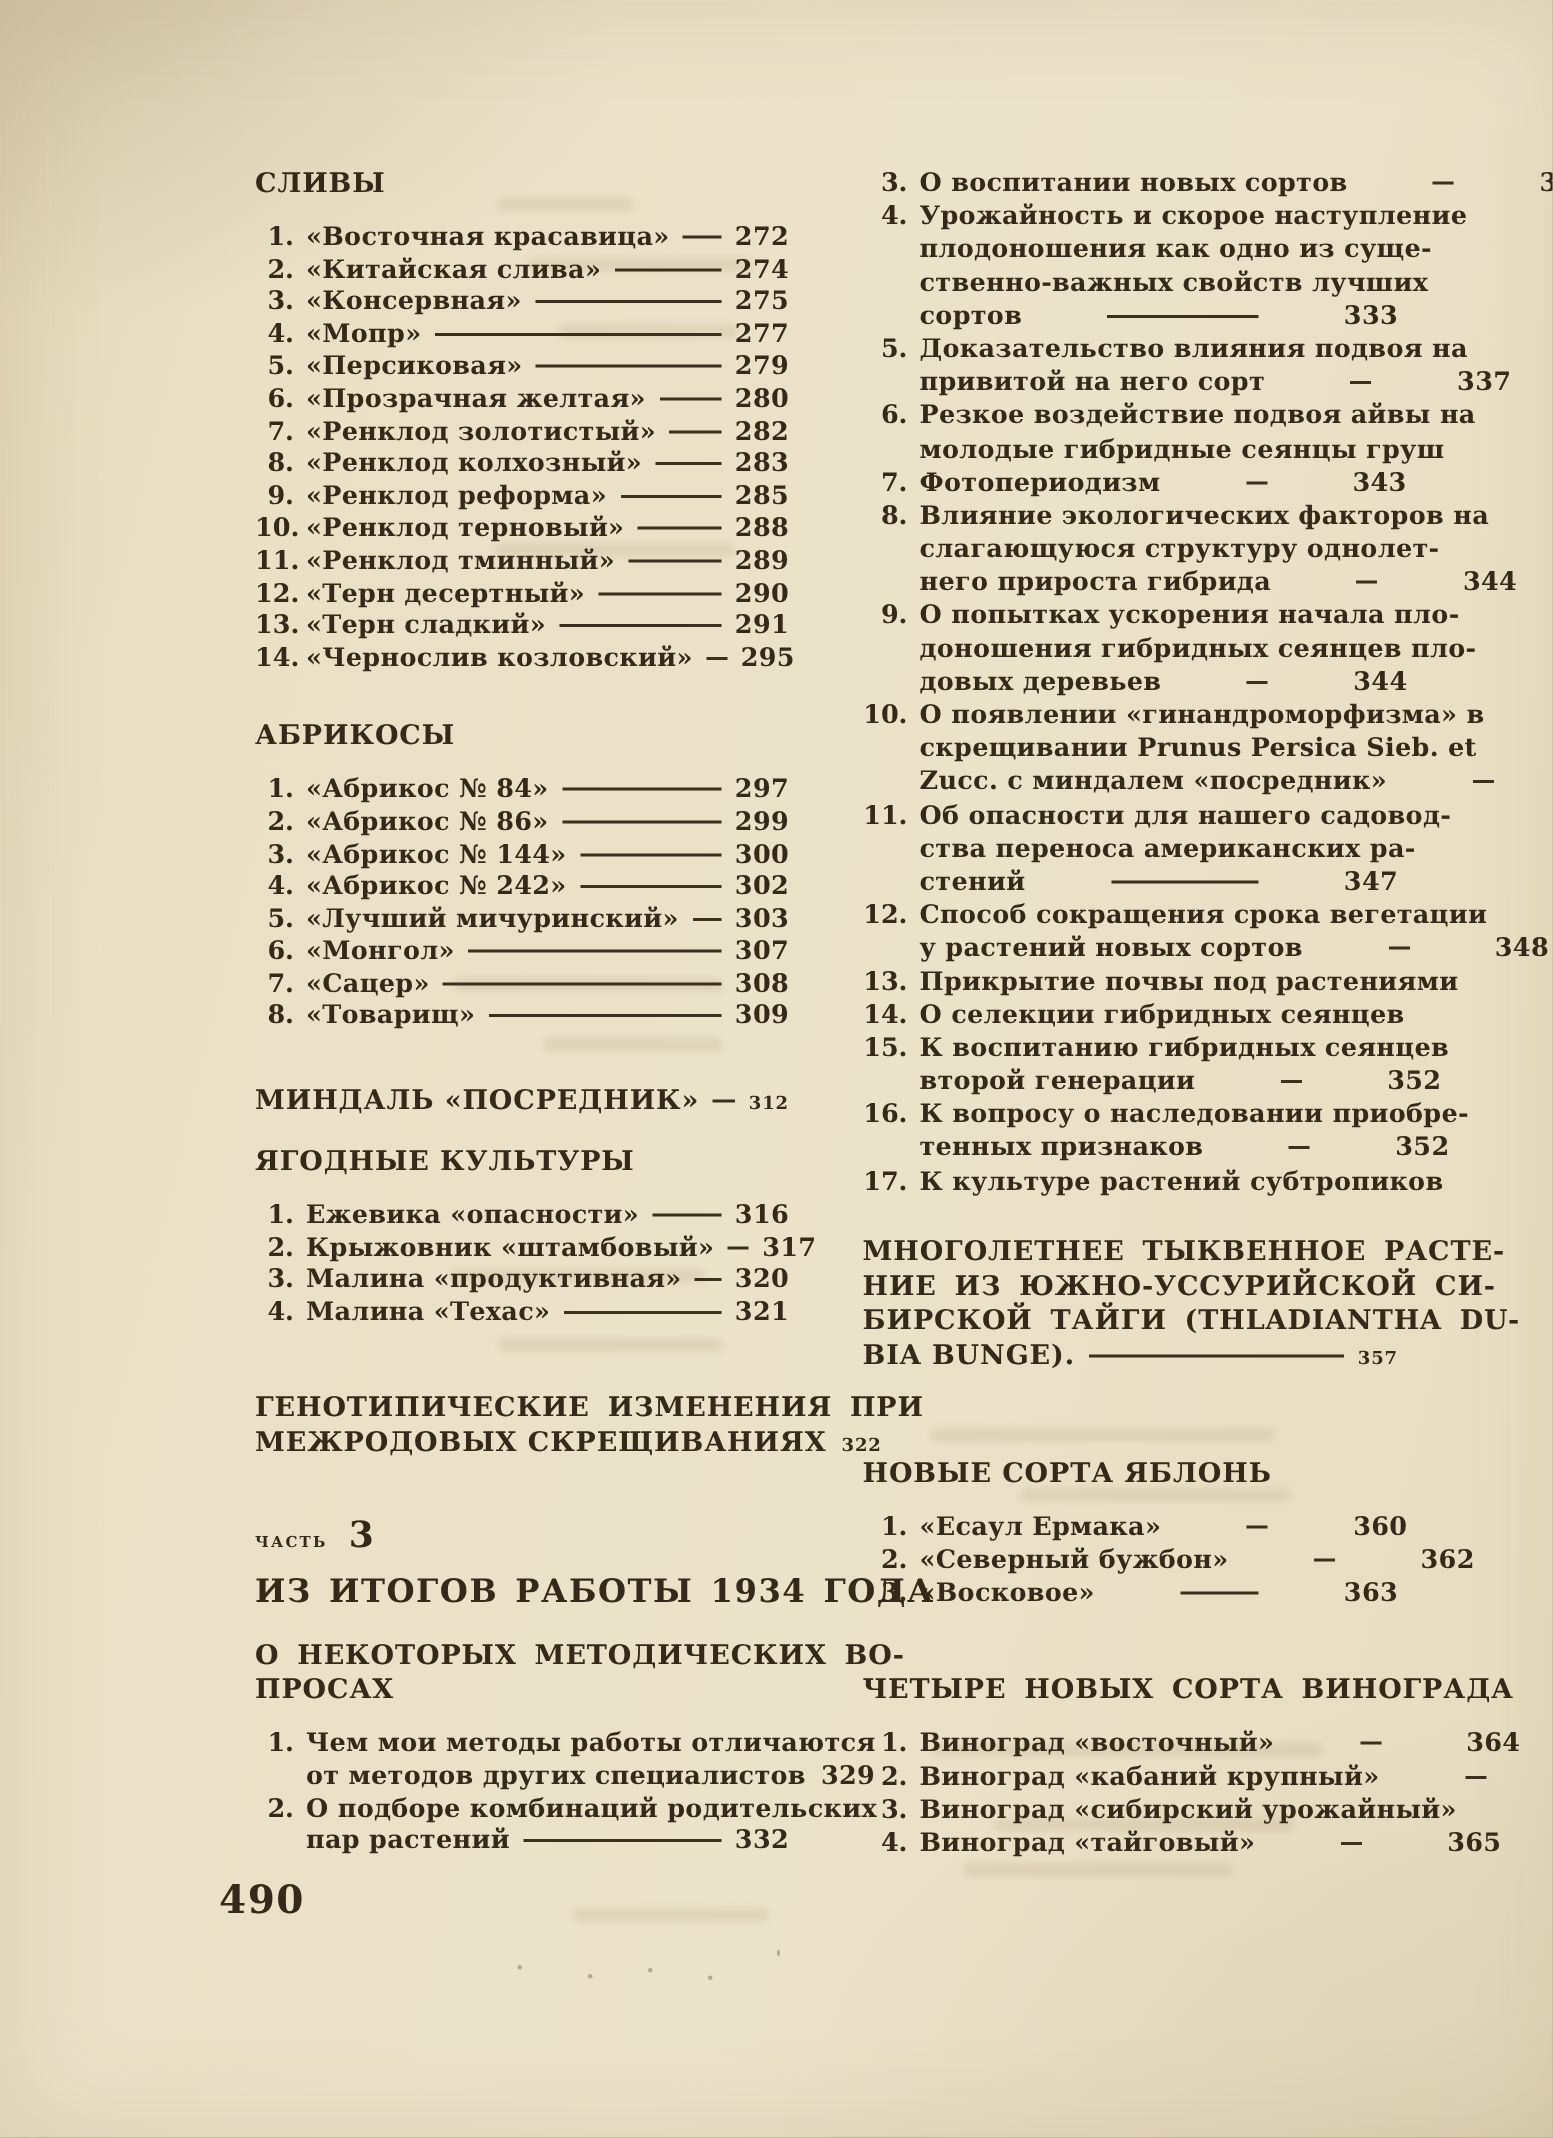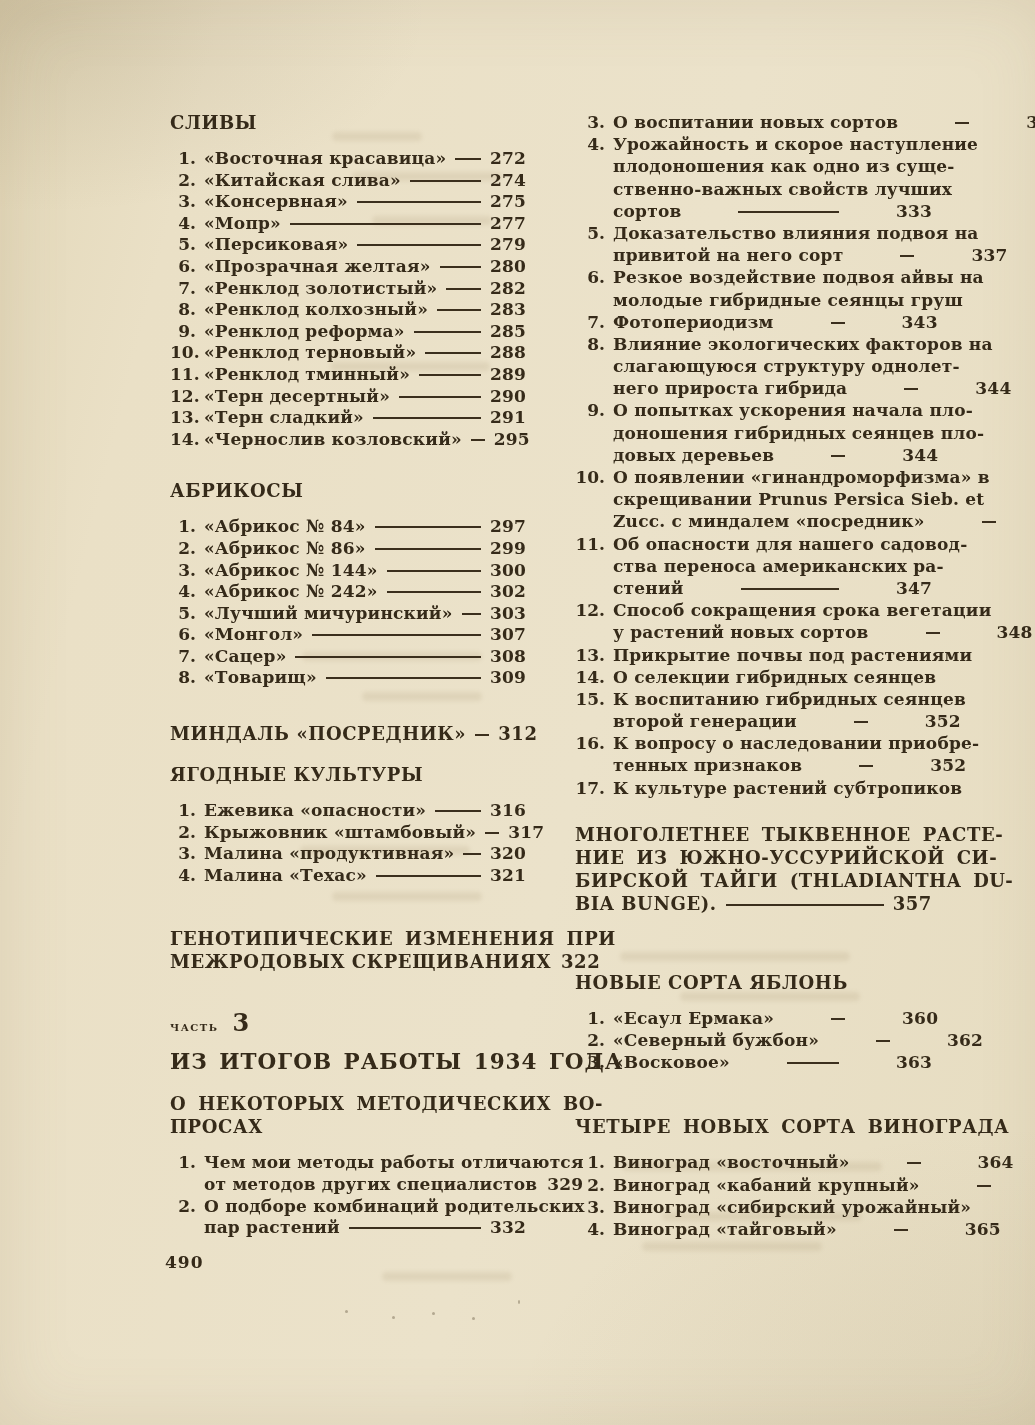"312" .hln .pg { font-size: 18px -> 12px }
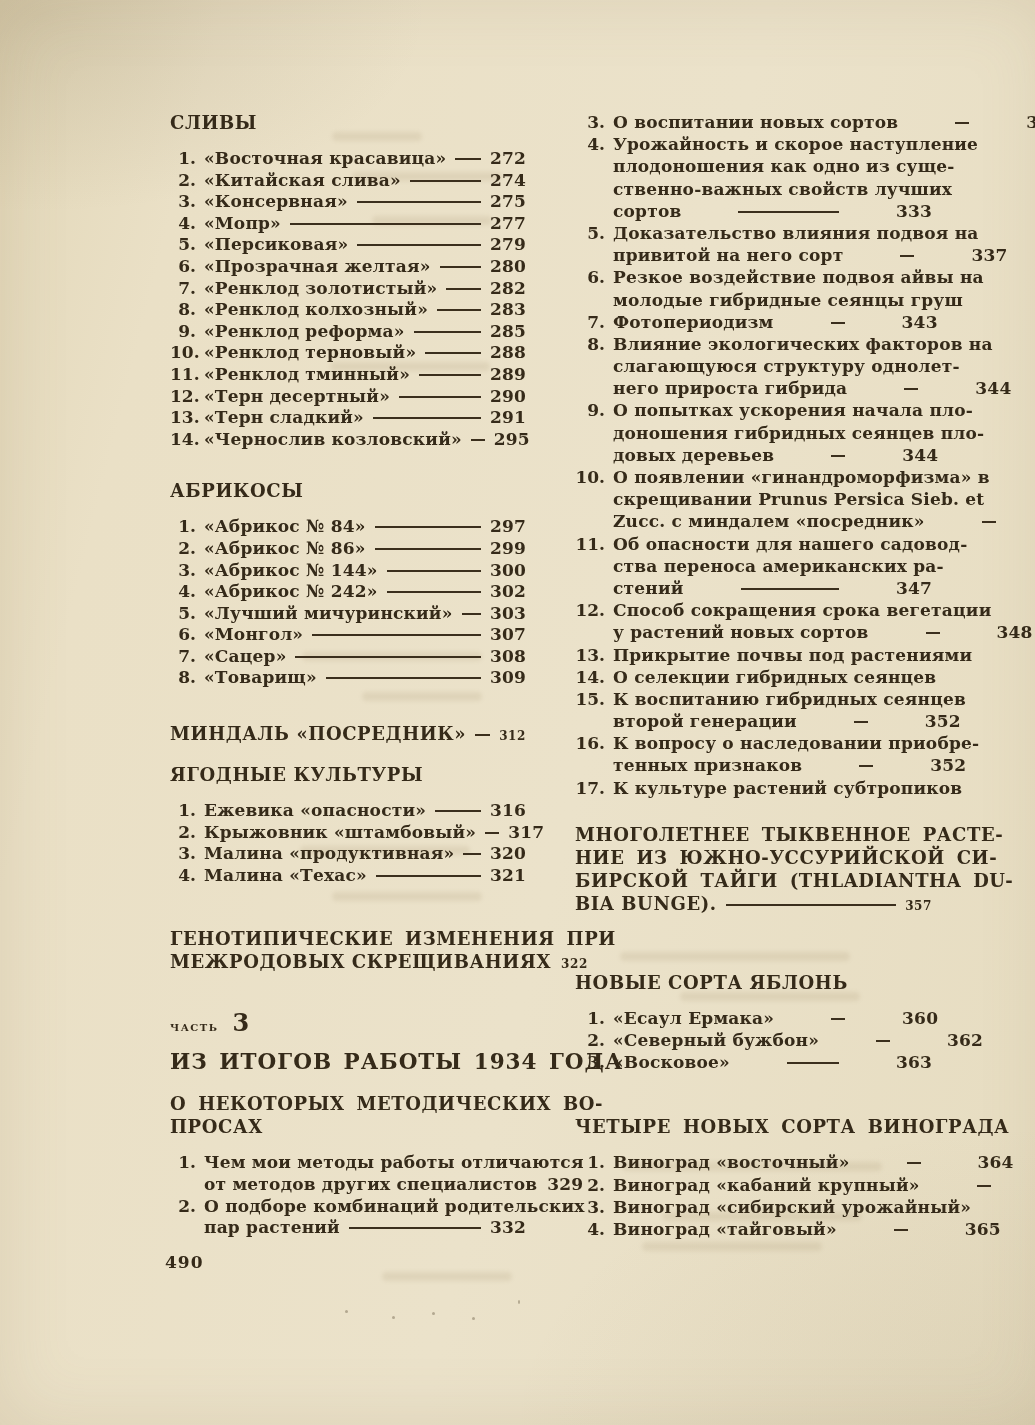"490" .folio { font-size: 17px -> 26px; left: 165px -> 146px }
